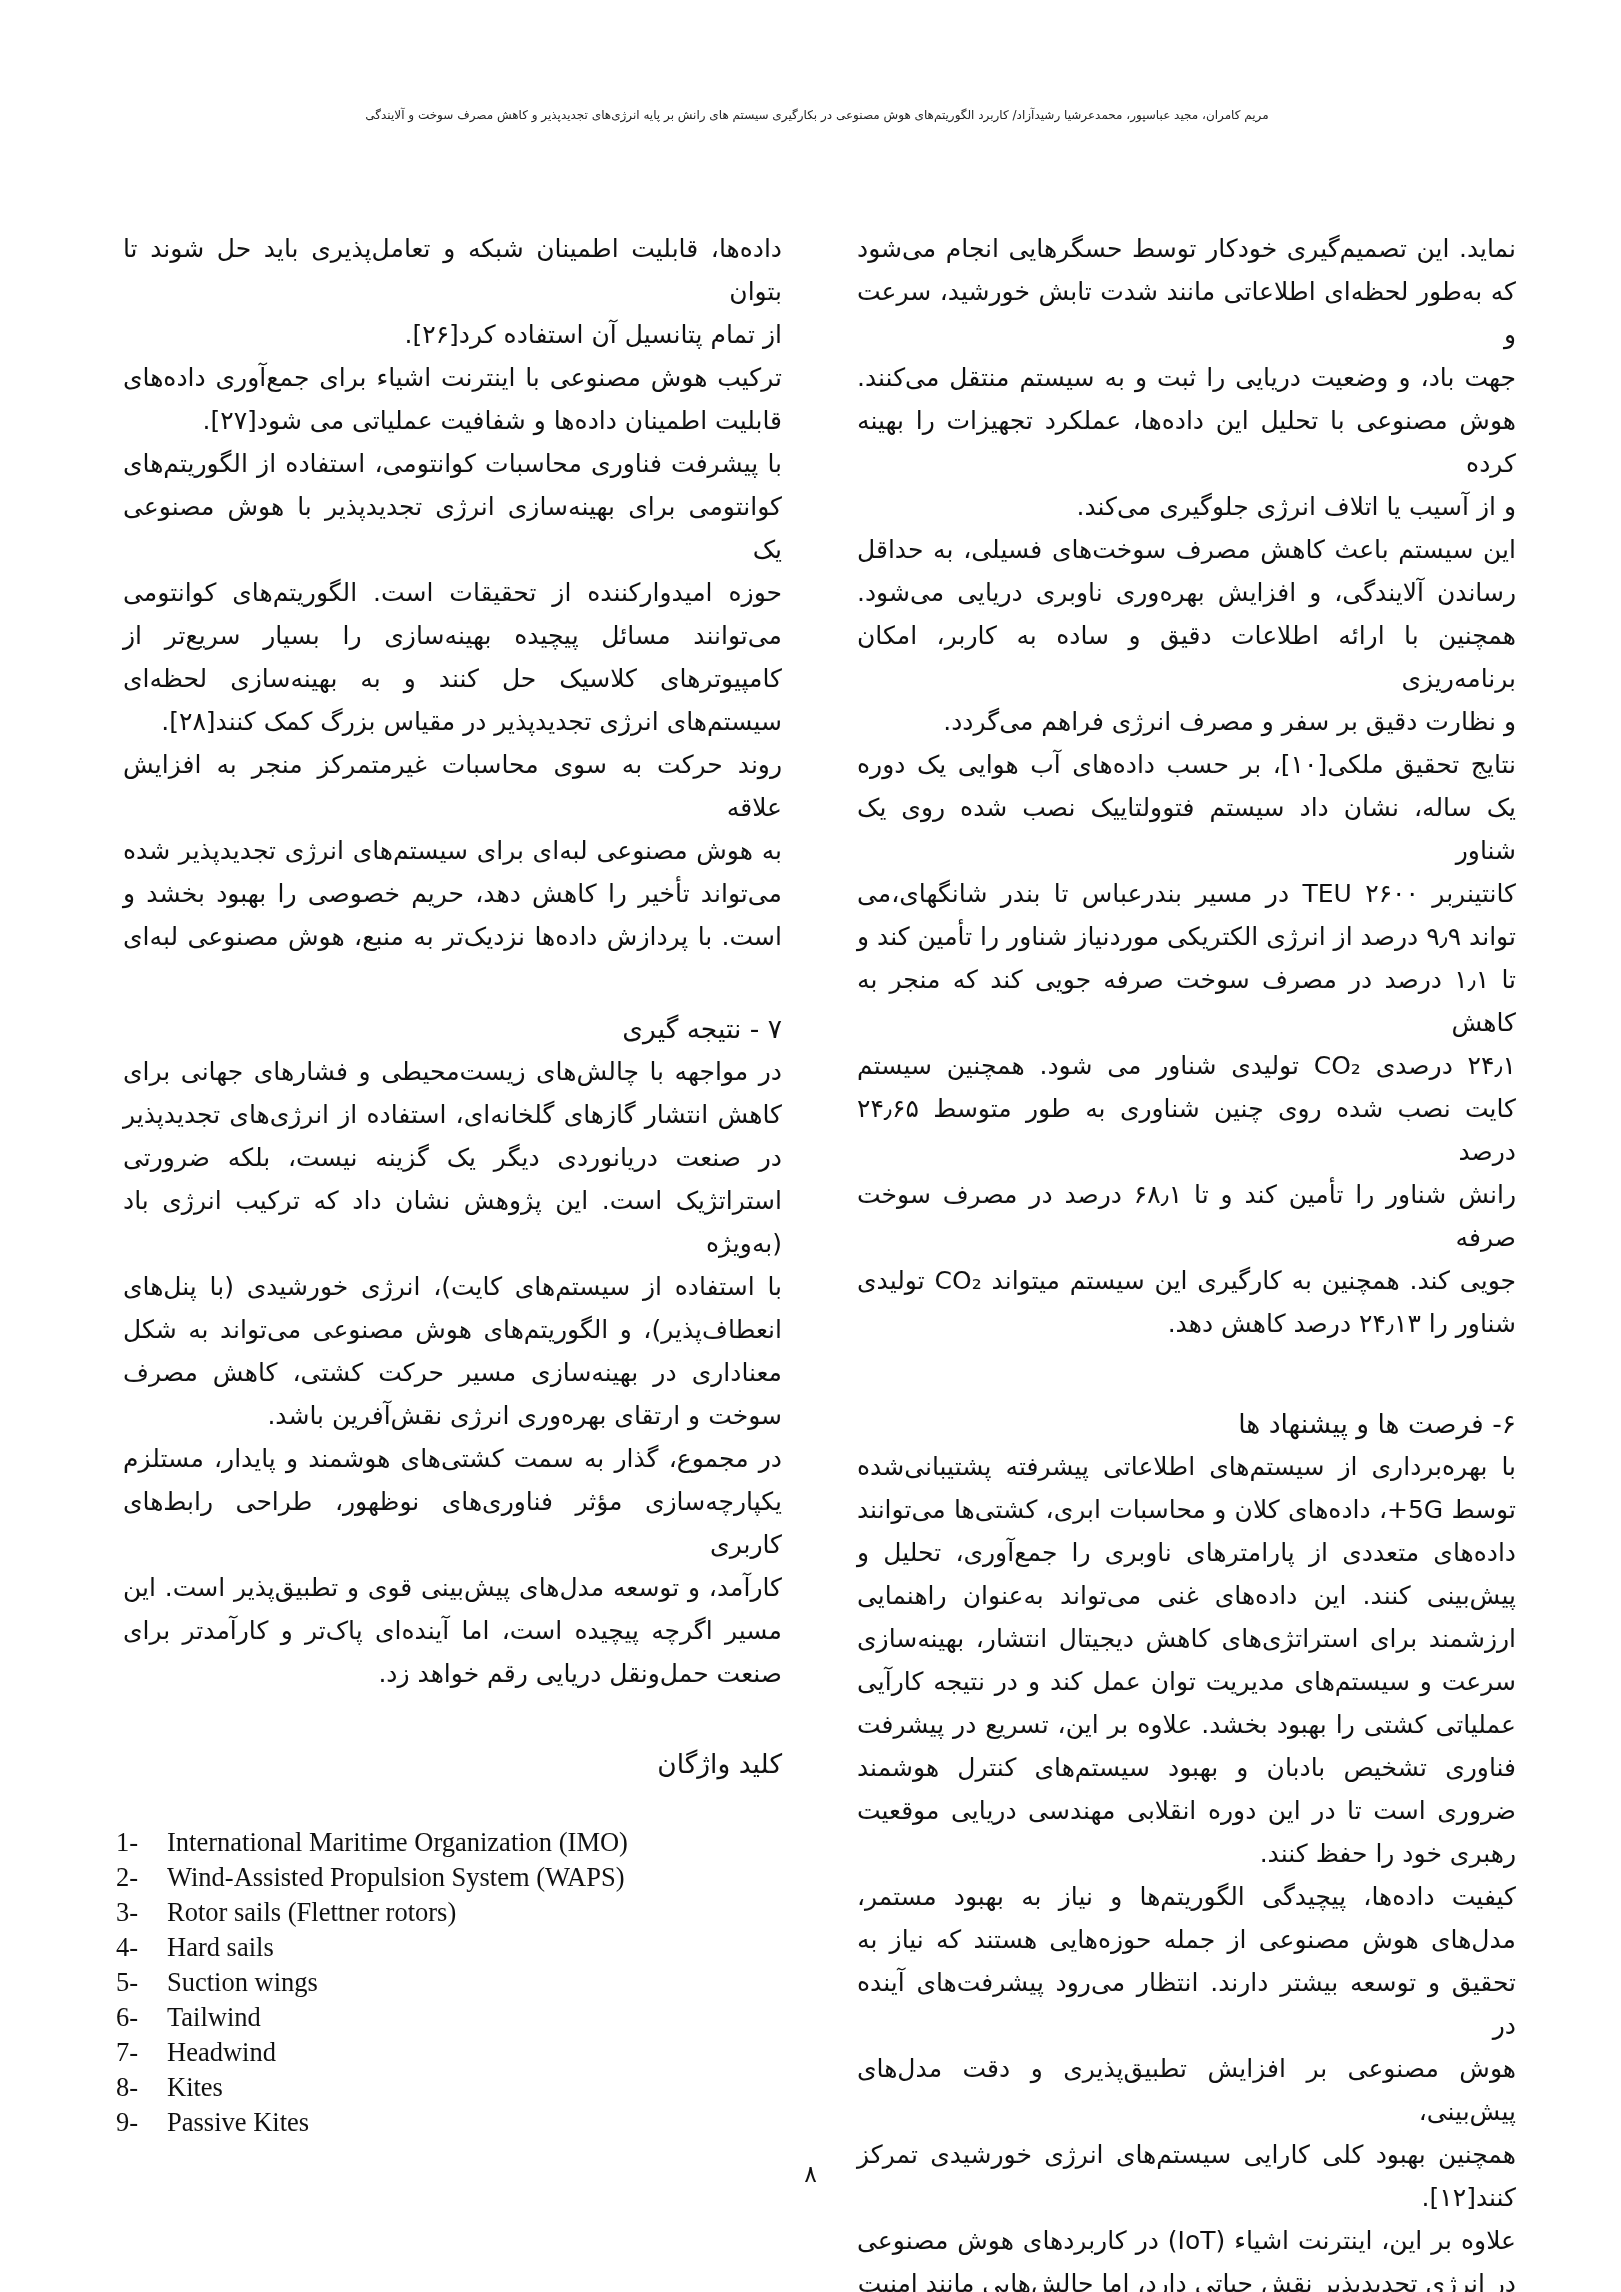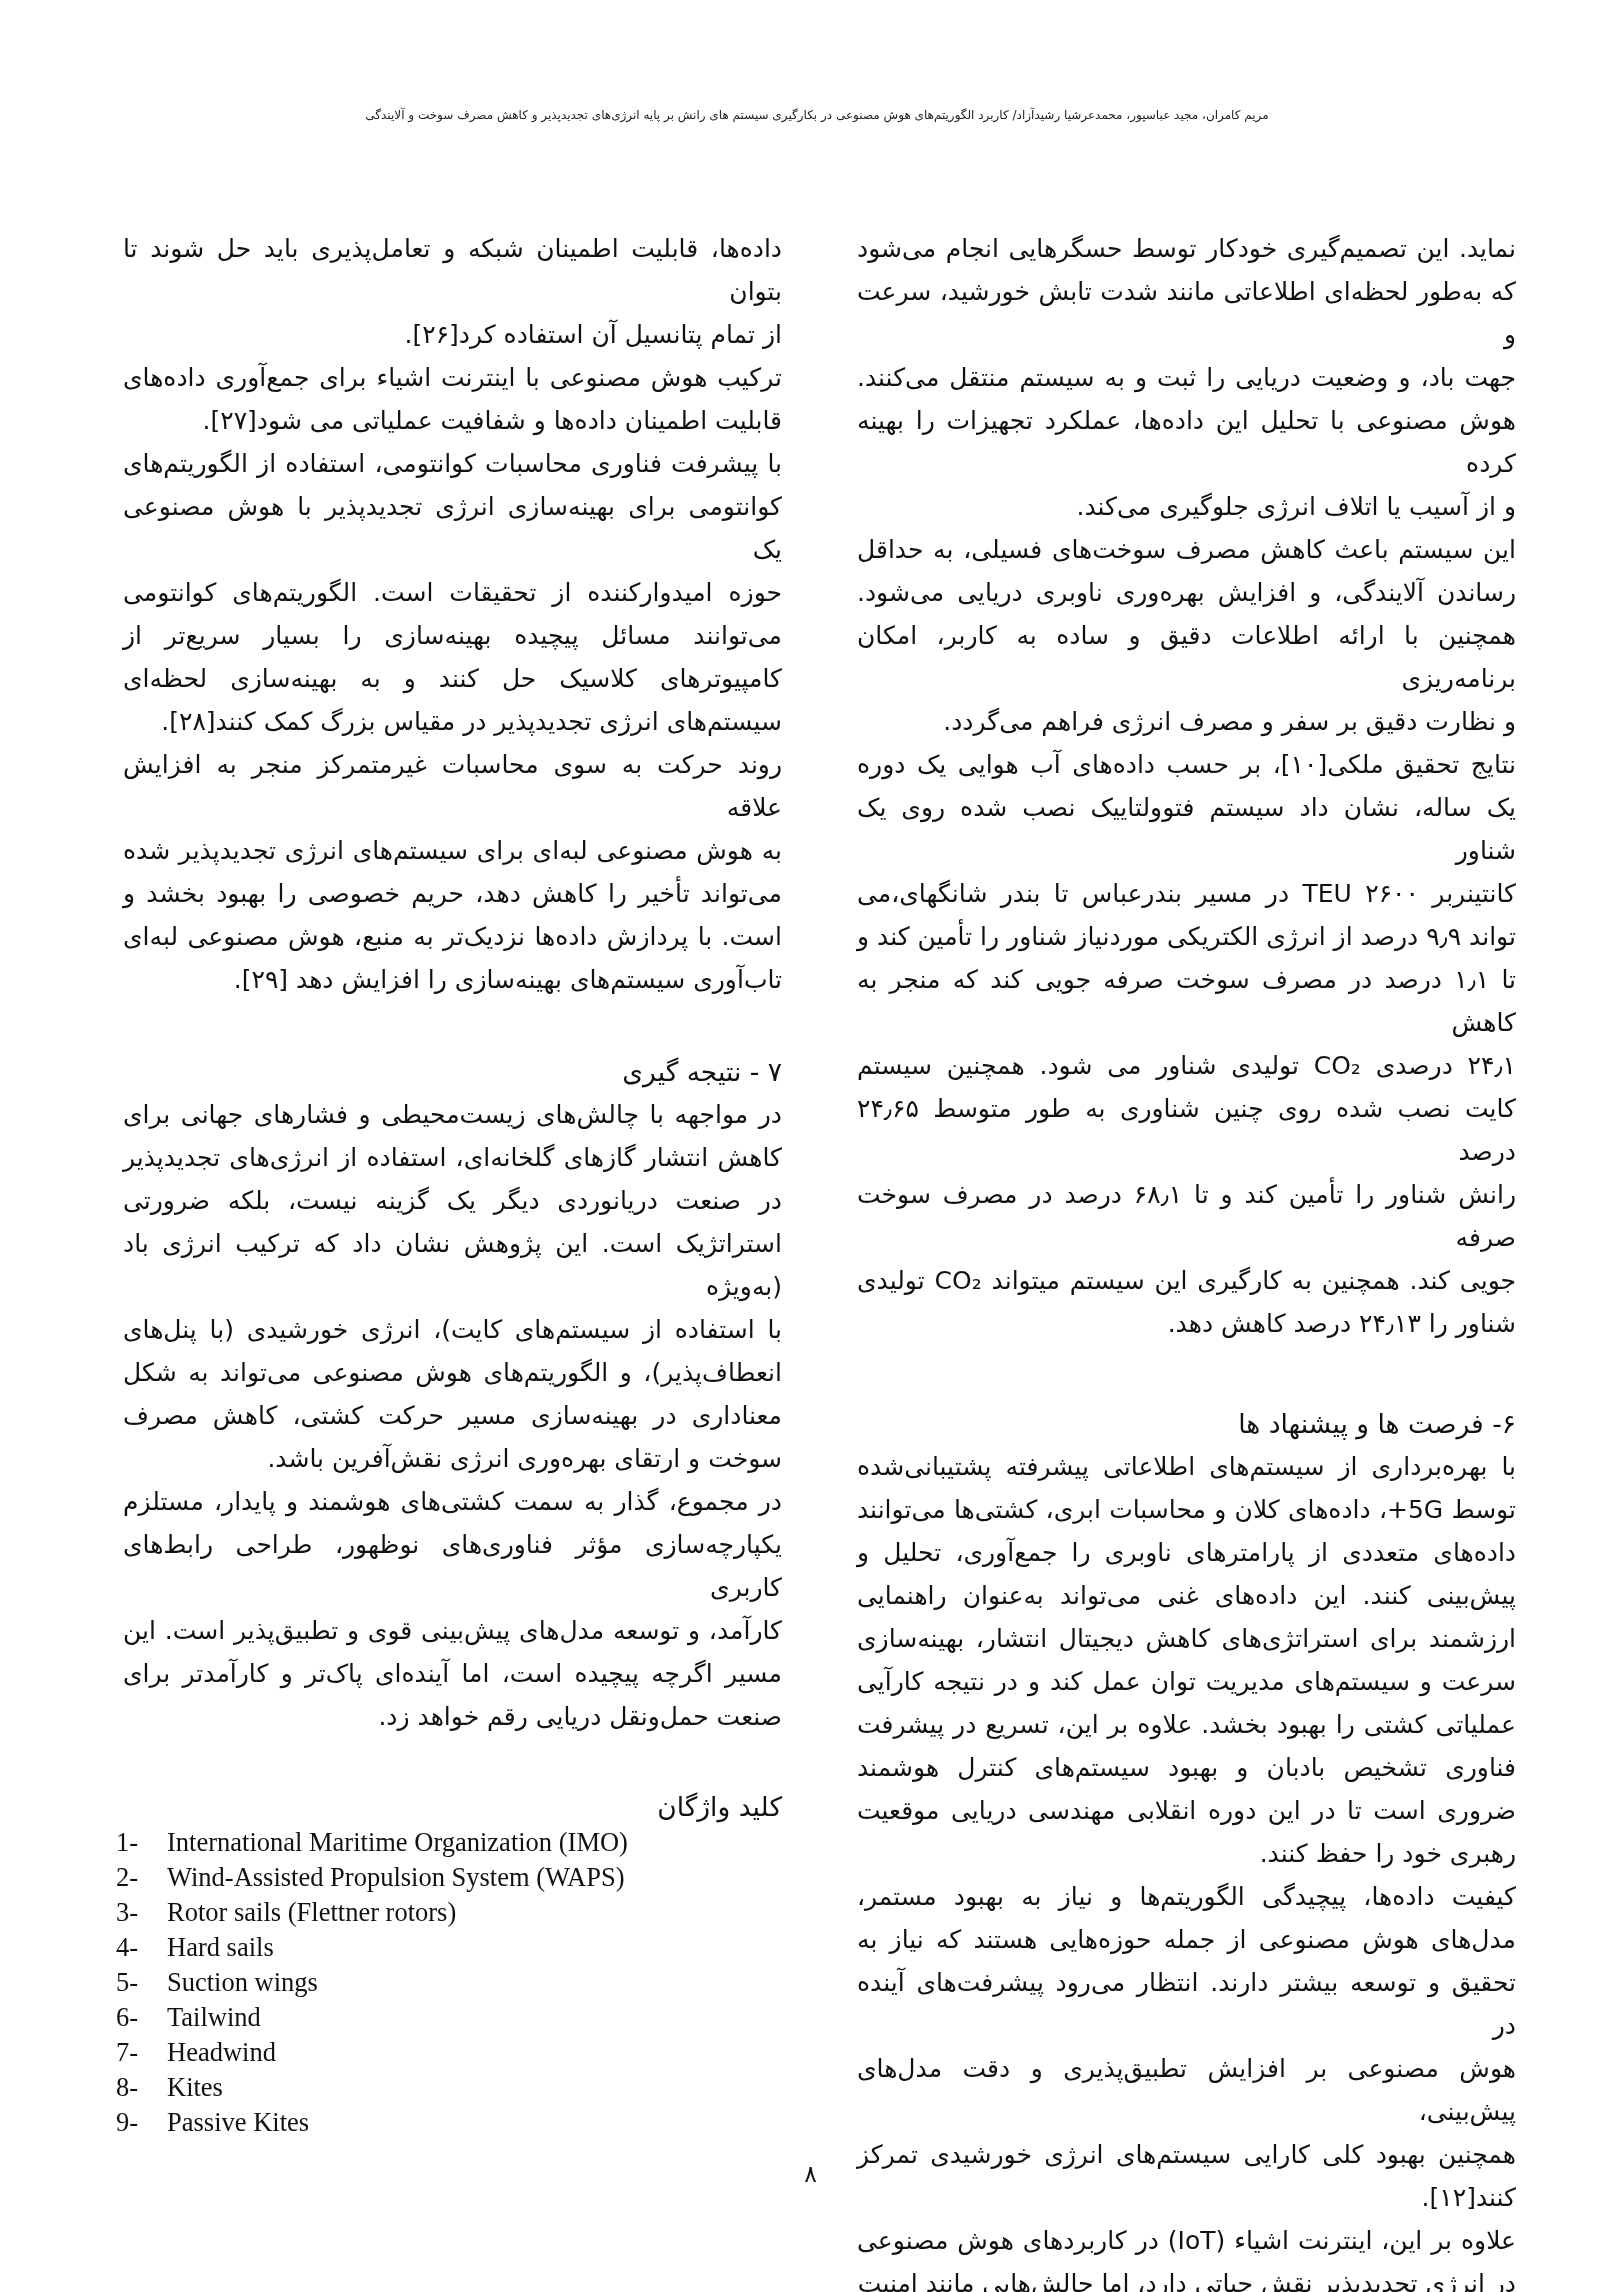"تاب‌آوری سیستم‌های بهینه‌سازی را افزایش" span.line { html: <span>تاب‌آوری سیستم‌های بهینه‌سازی را افزایش دهد [۲۹].</span> -> none }
